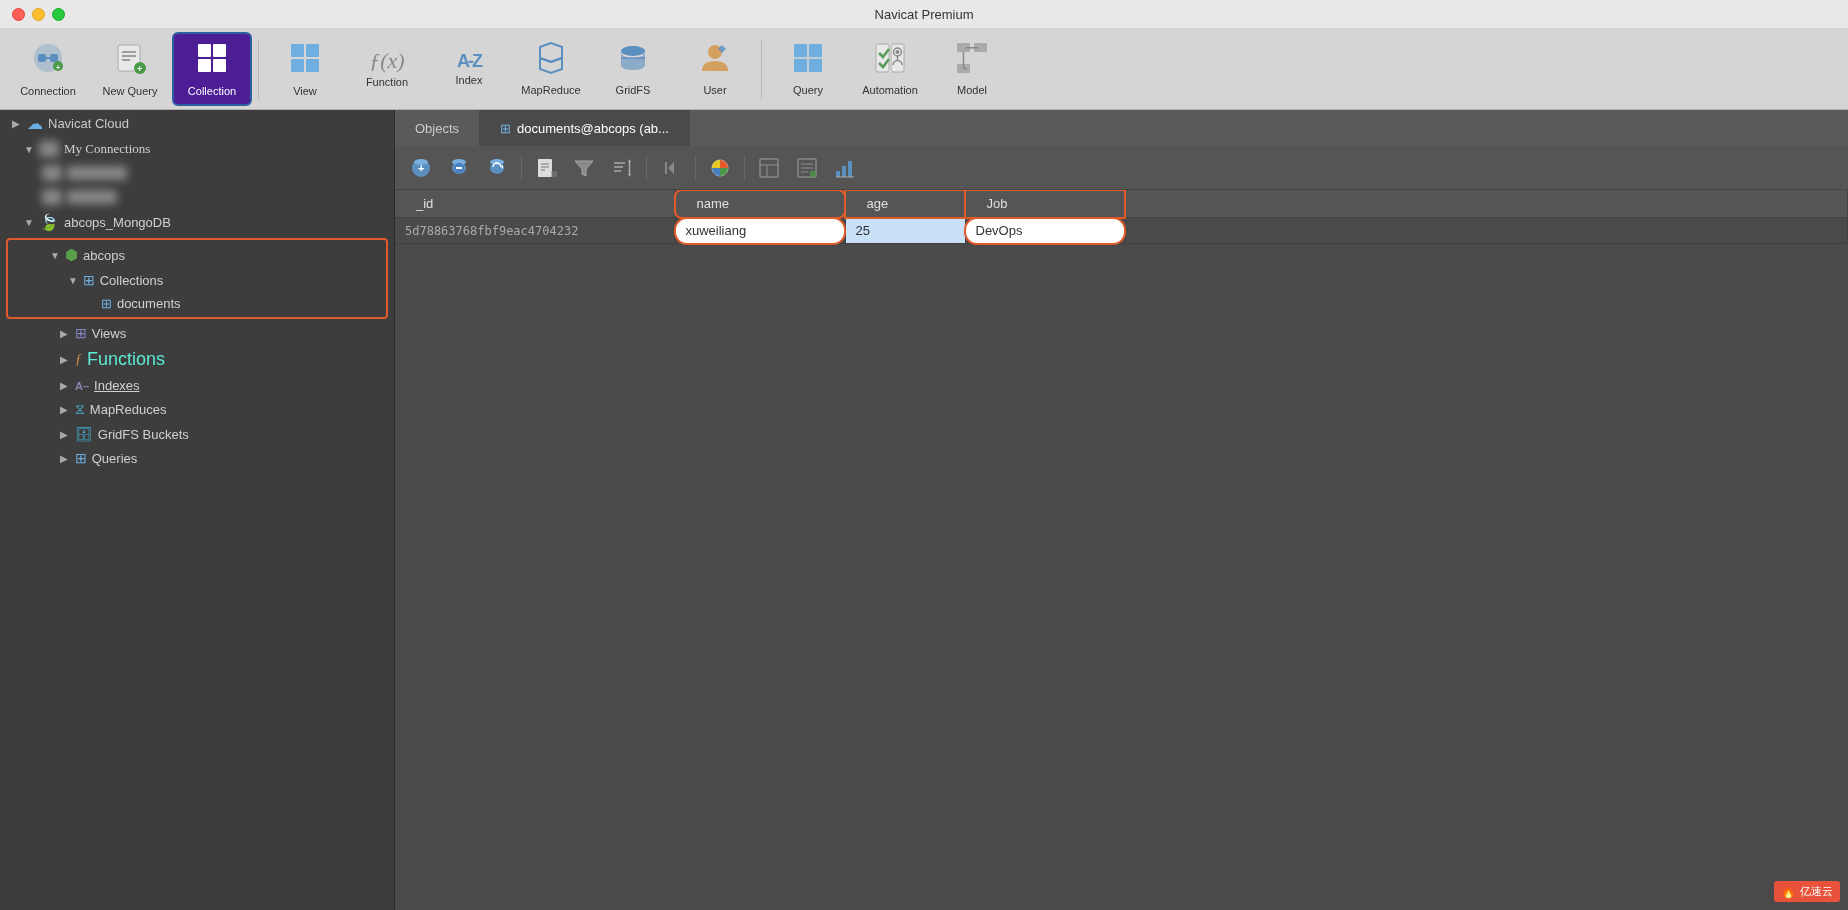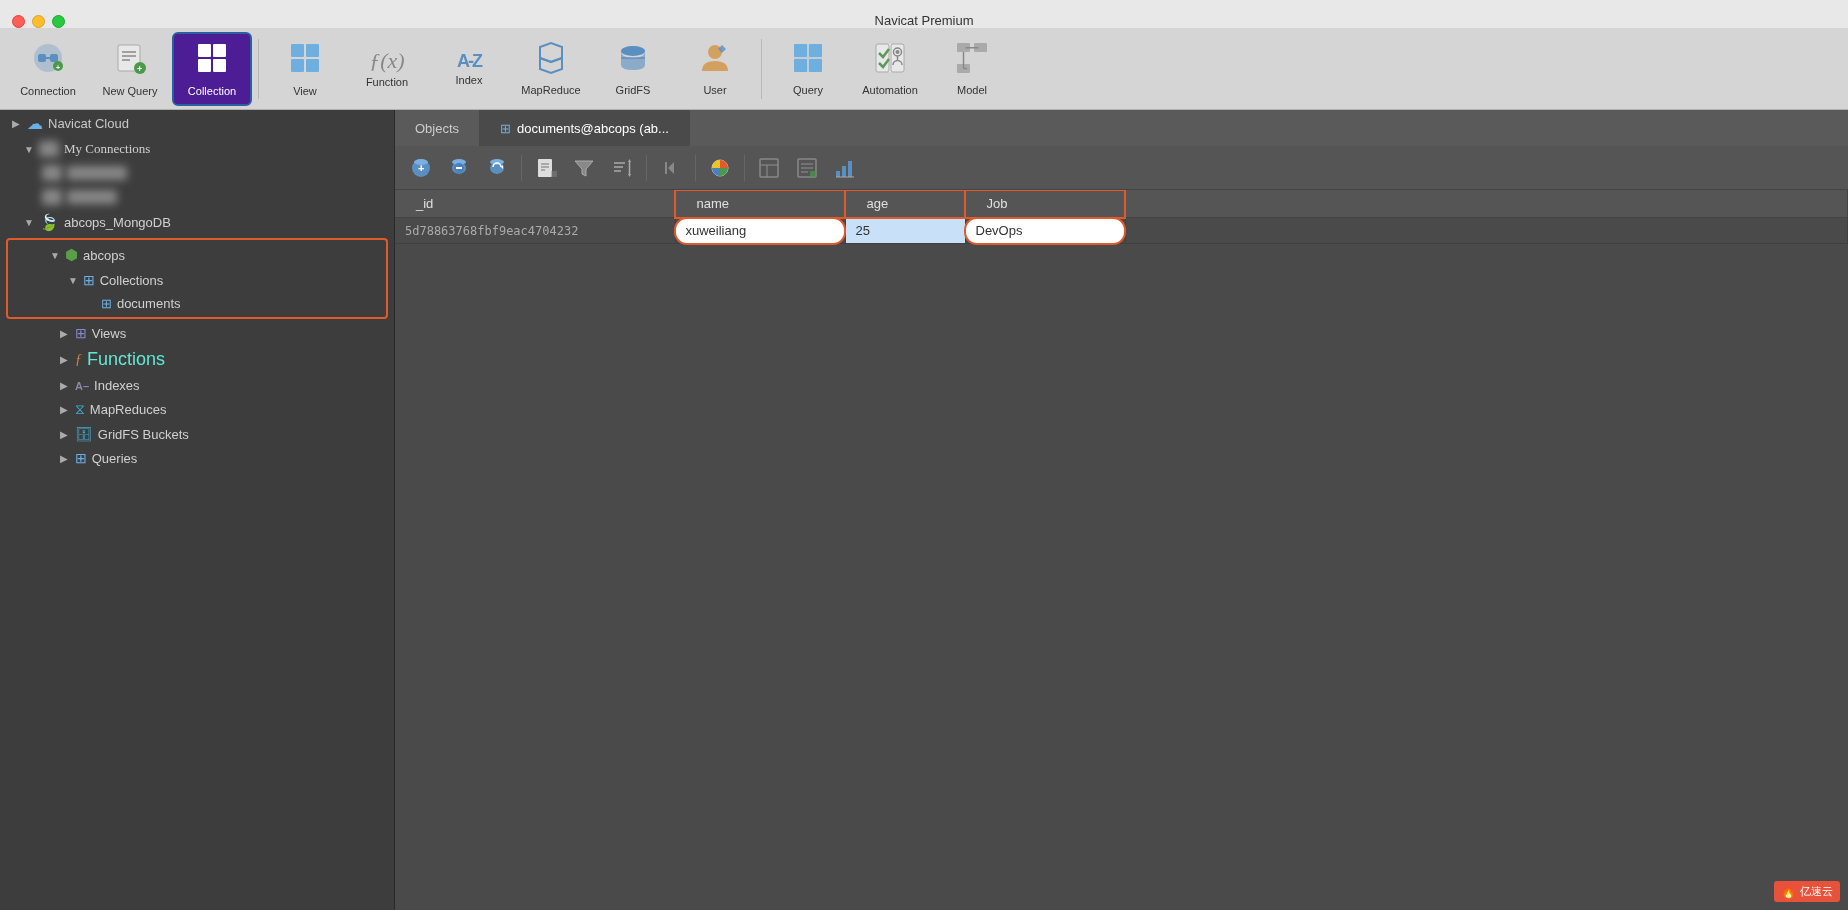"Navicat Premium" .title-bar { align-items: flex-end -> center }
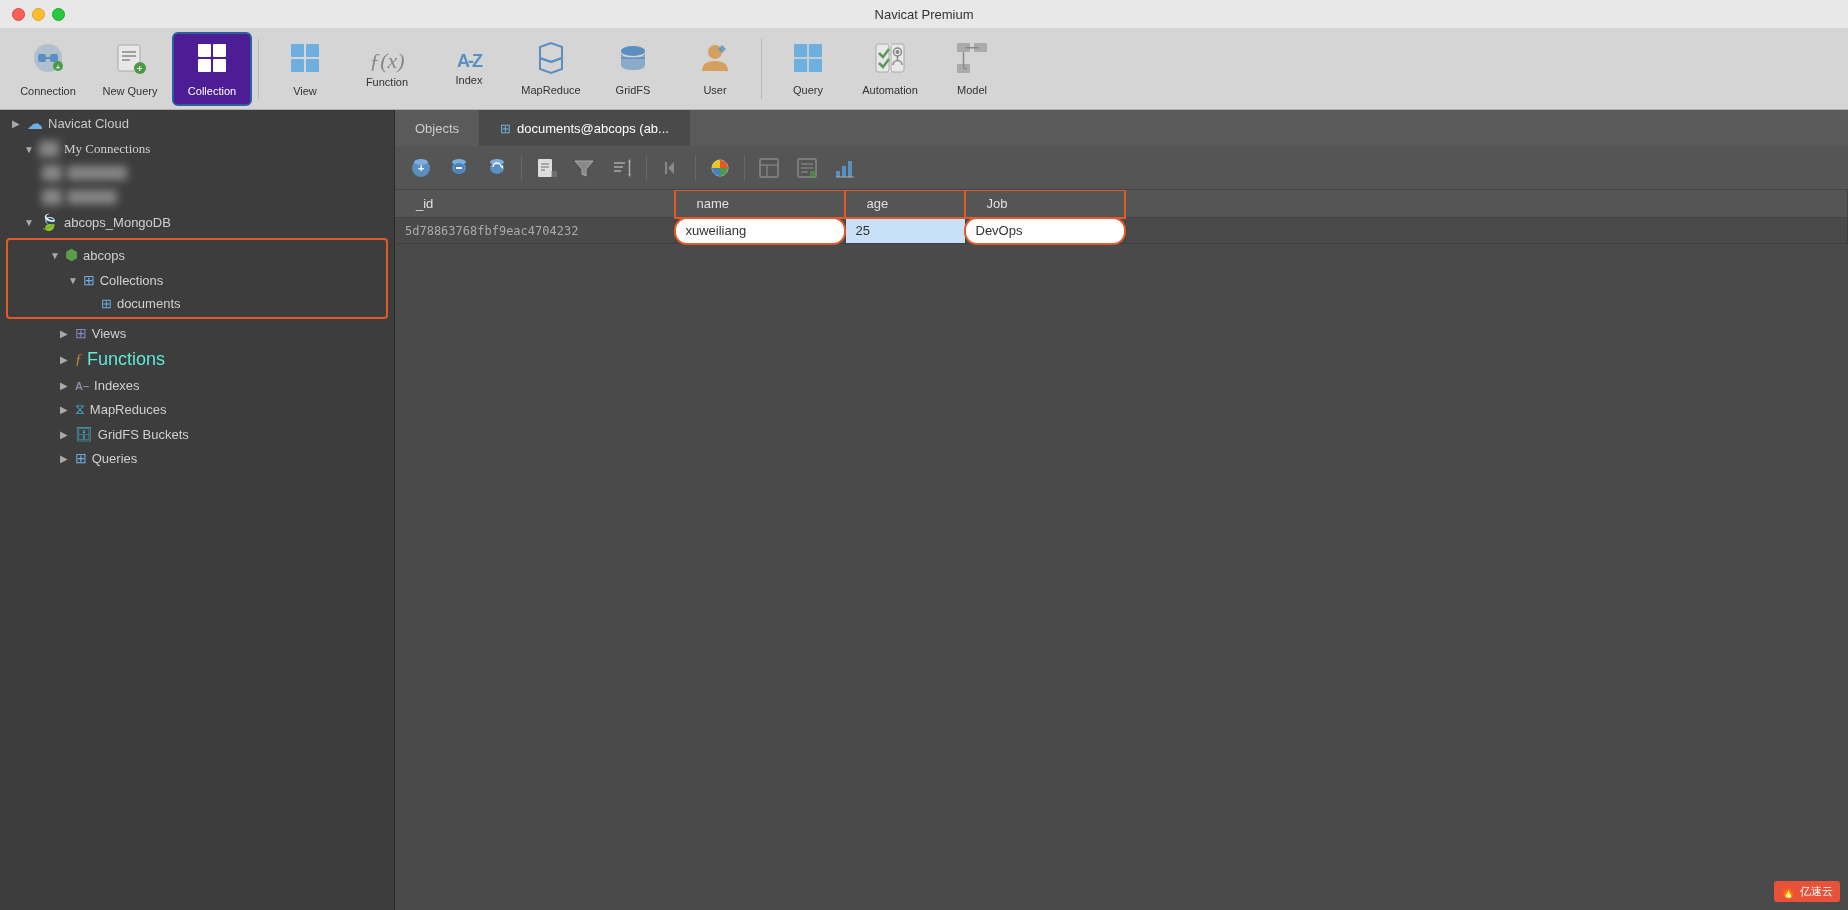"name" th.header-group { border-radius: none -> 7px }
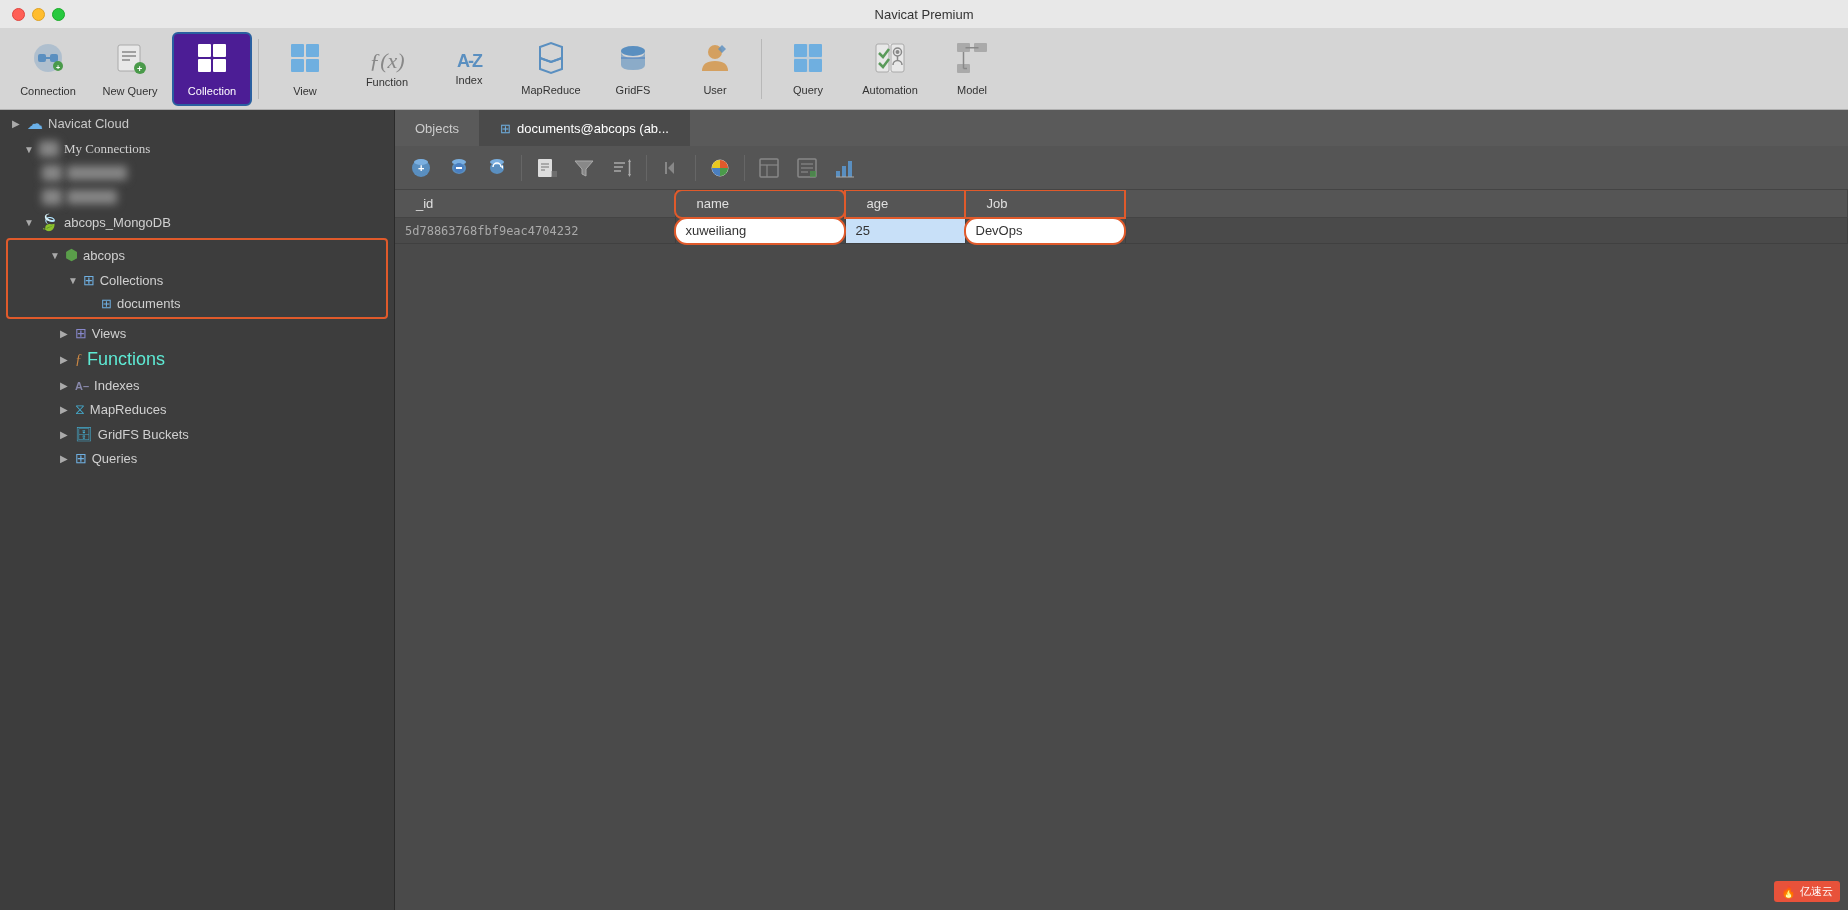"Indexes" span { text-decoration: none -> underline }
